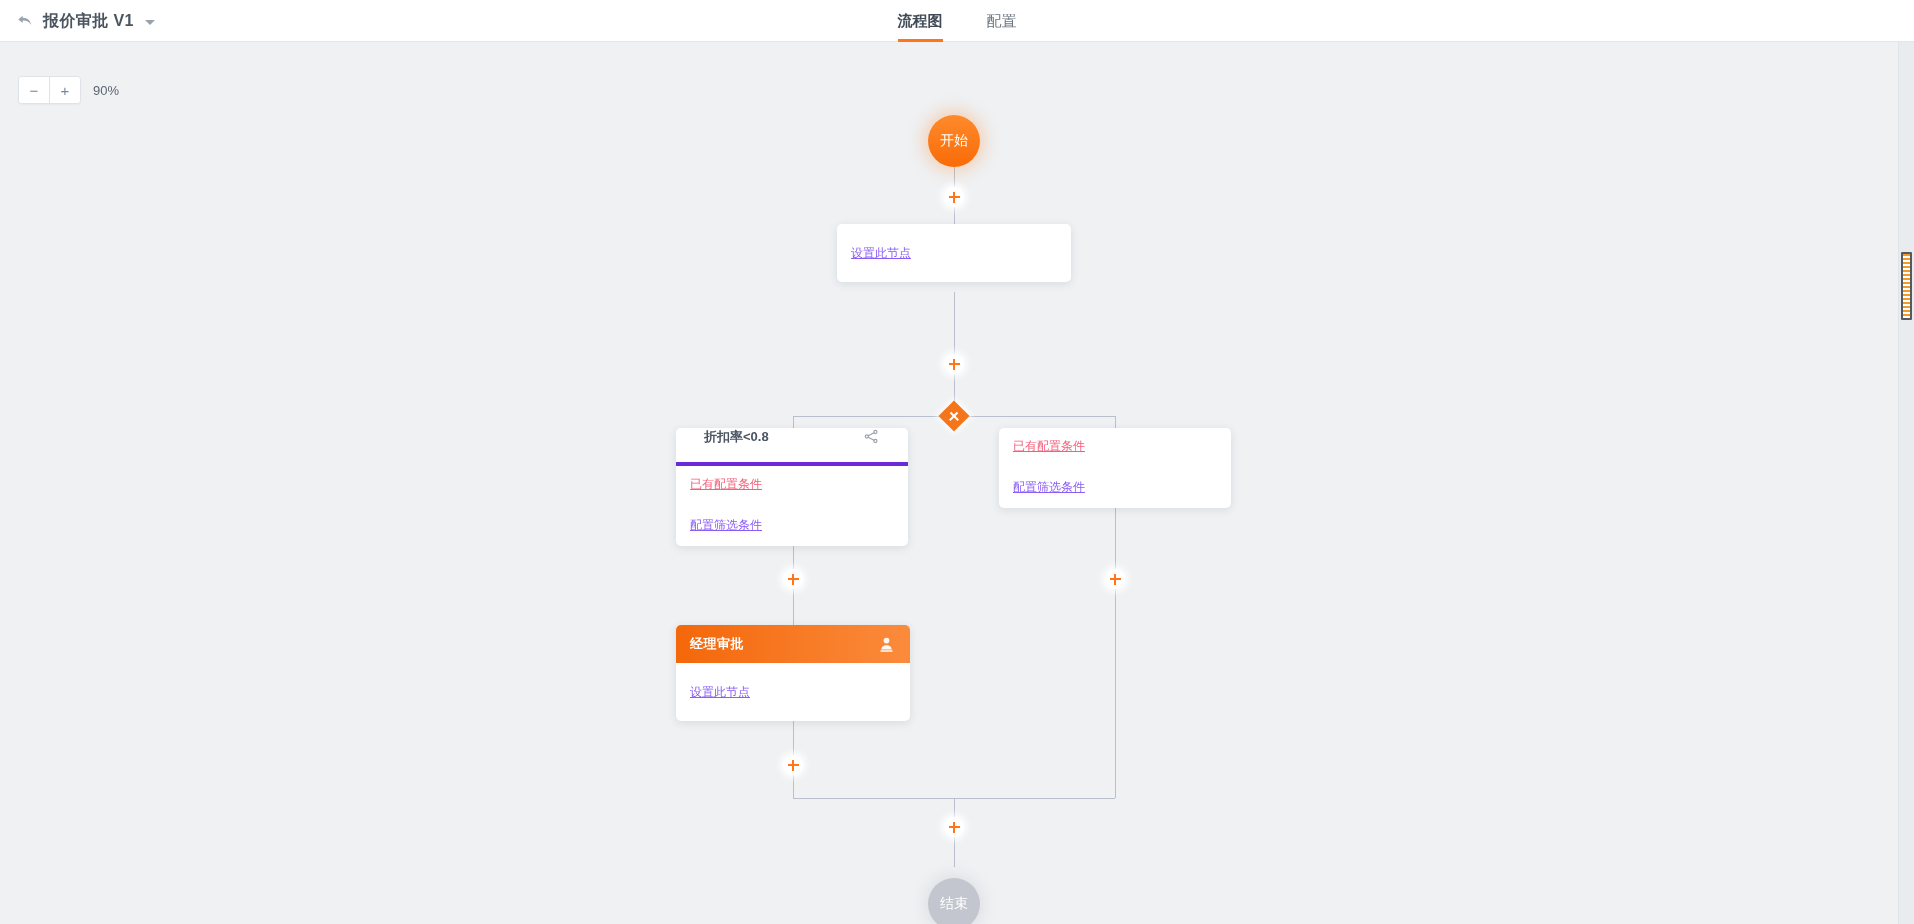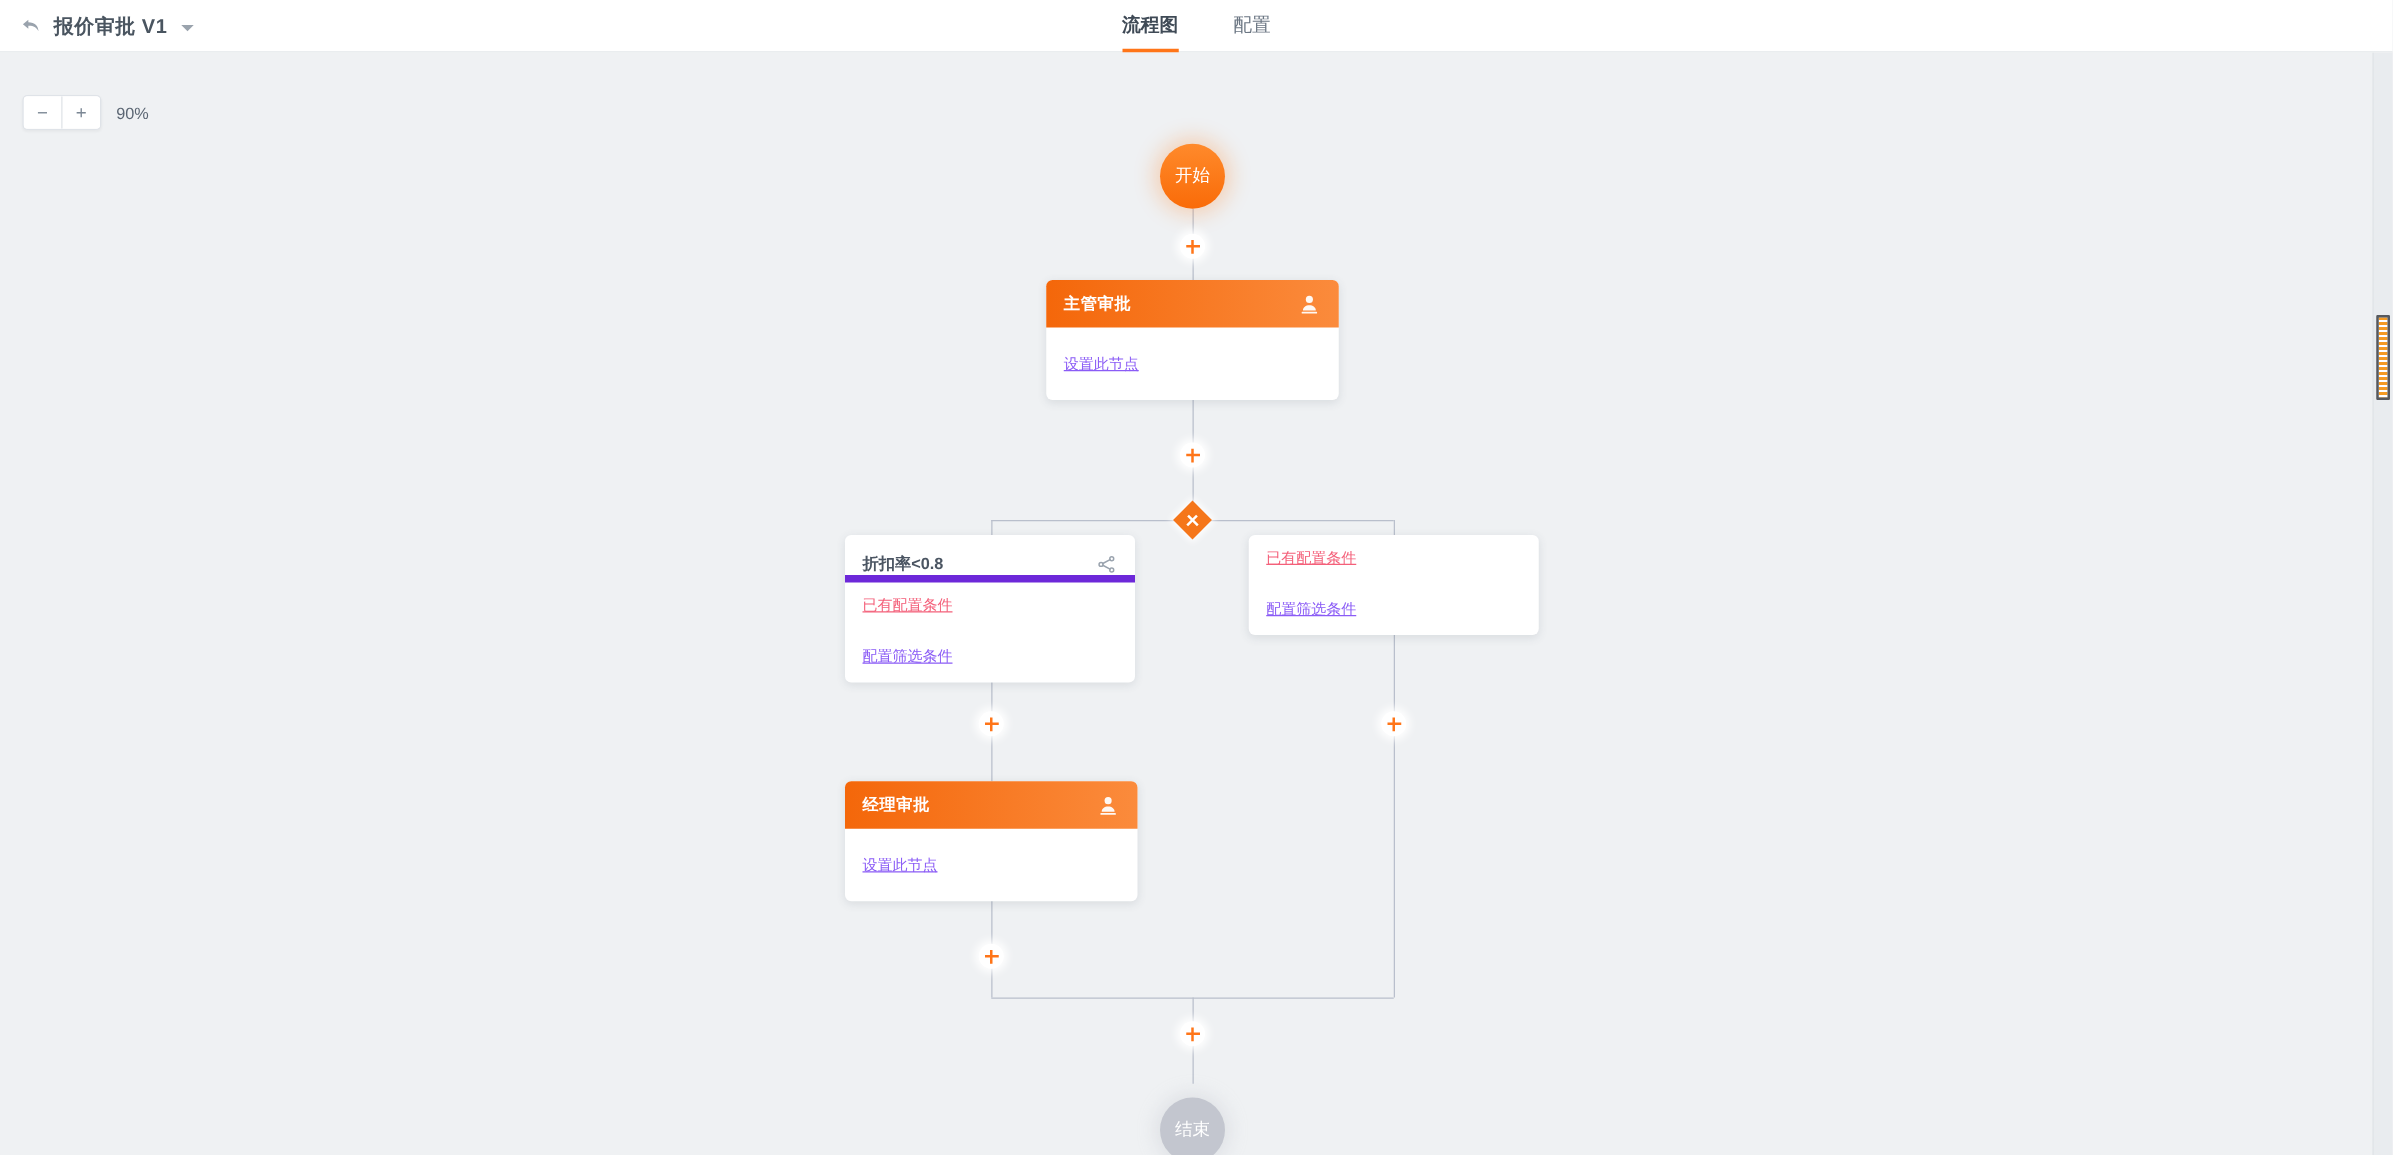"主管审批" div.approval-head { html: <div> <span>主管审批</span> <span> <svg> <circle></circle> <path></path> <rect></rect> </svg> </span> </div> -> none }
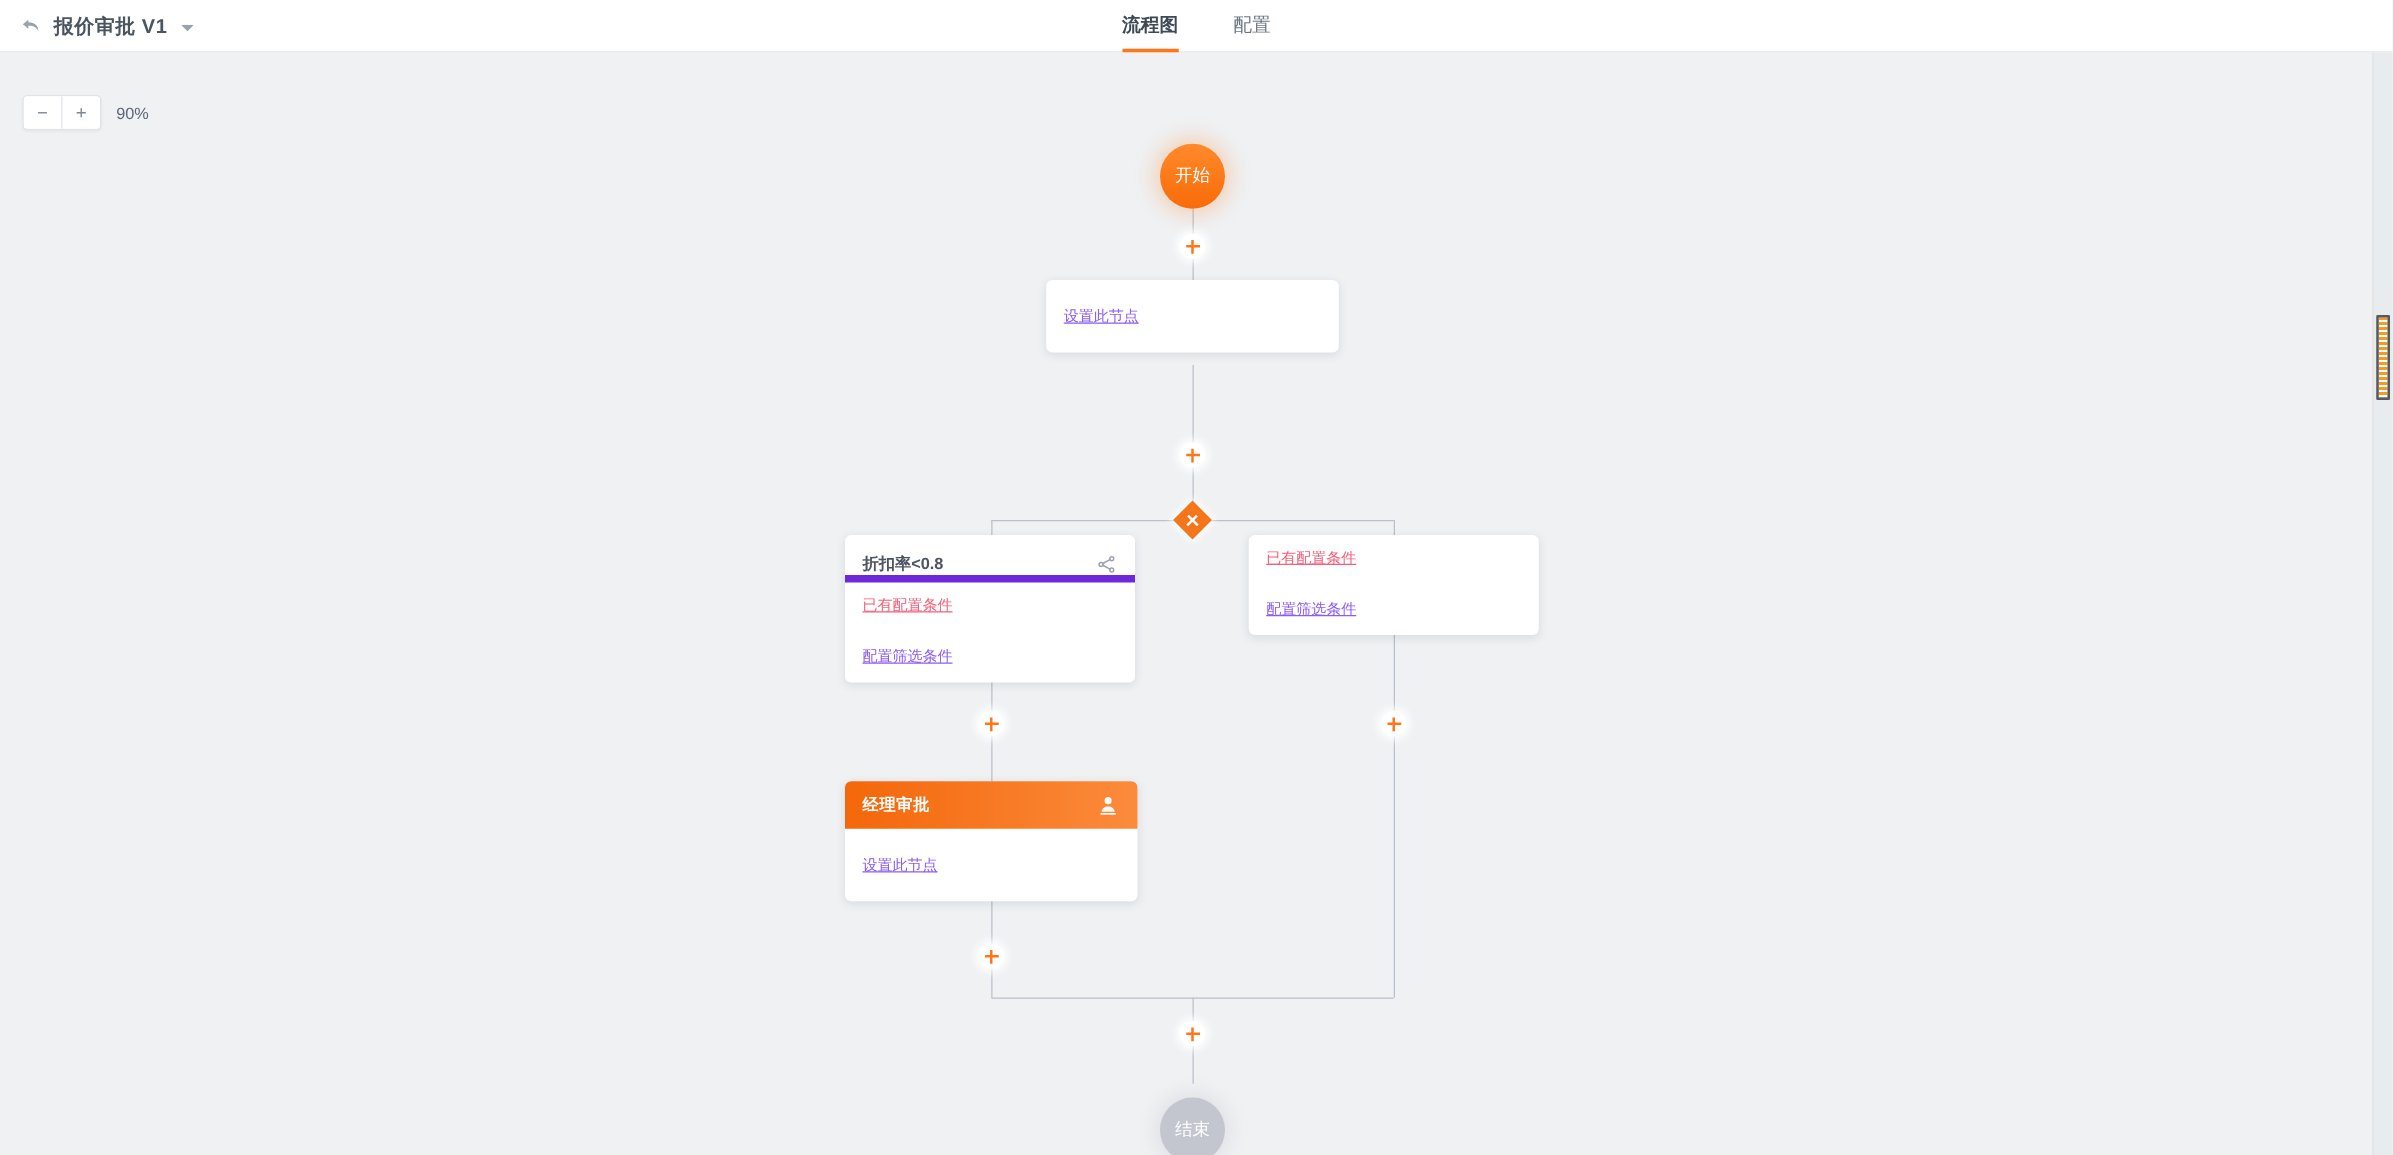"折扣率<0.8" .cond-head { align-items: flex-end -> flex-start; border-bottom: 6px solid #6d28d9 -> 4px solid #6d28d9; padding: 0 14px -> 0 28px }
